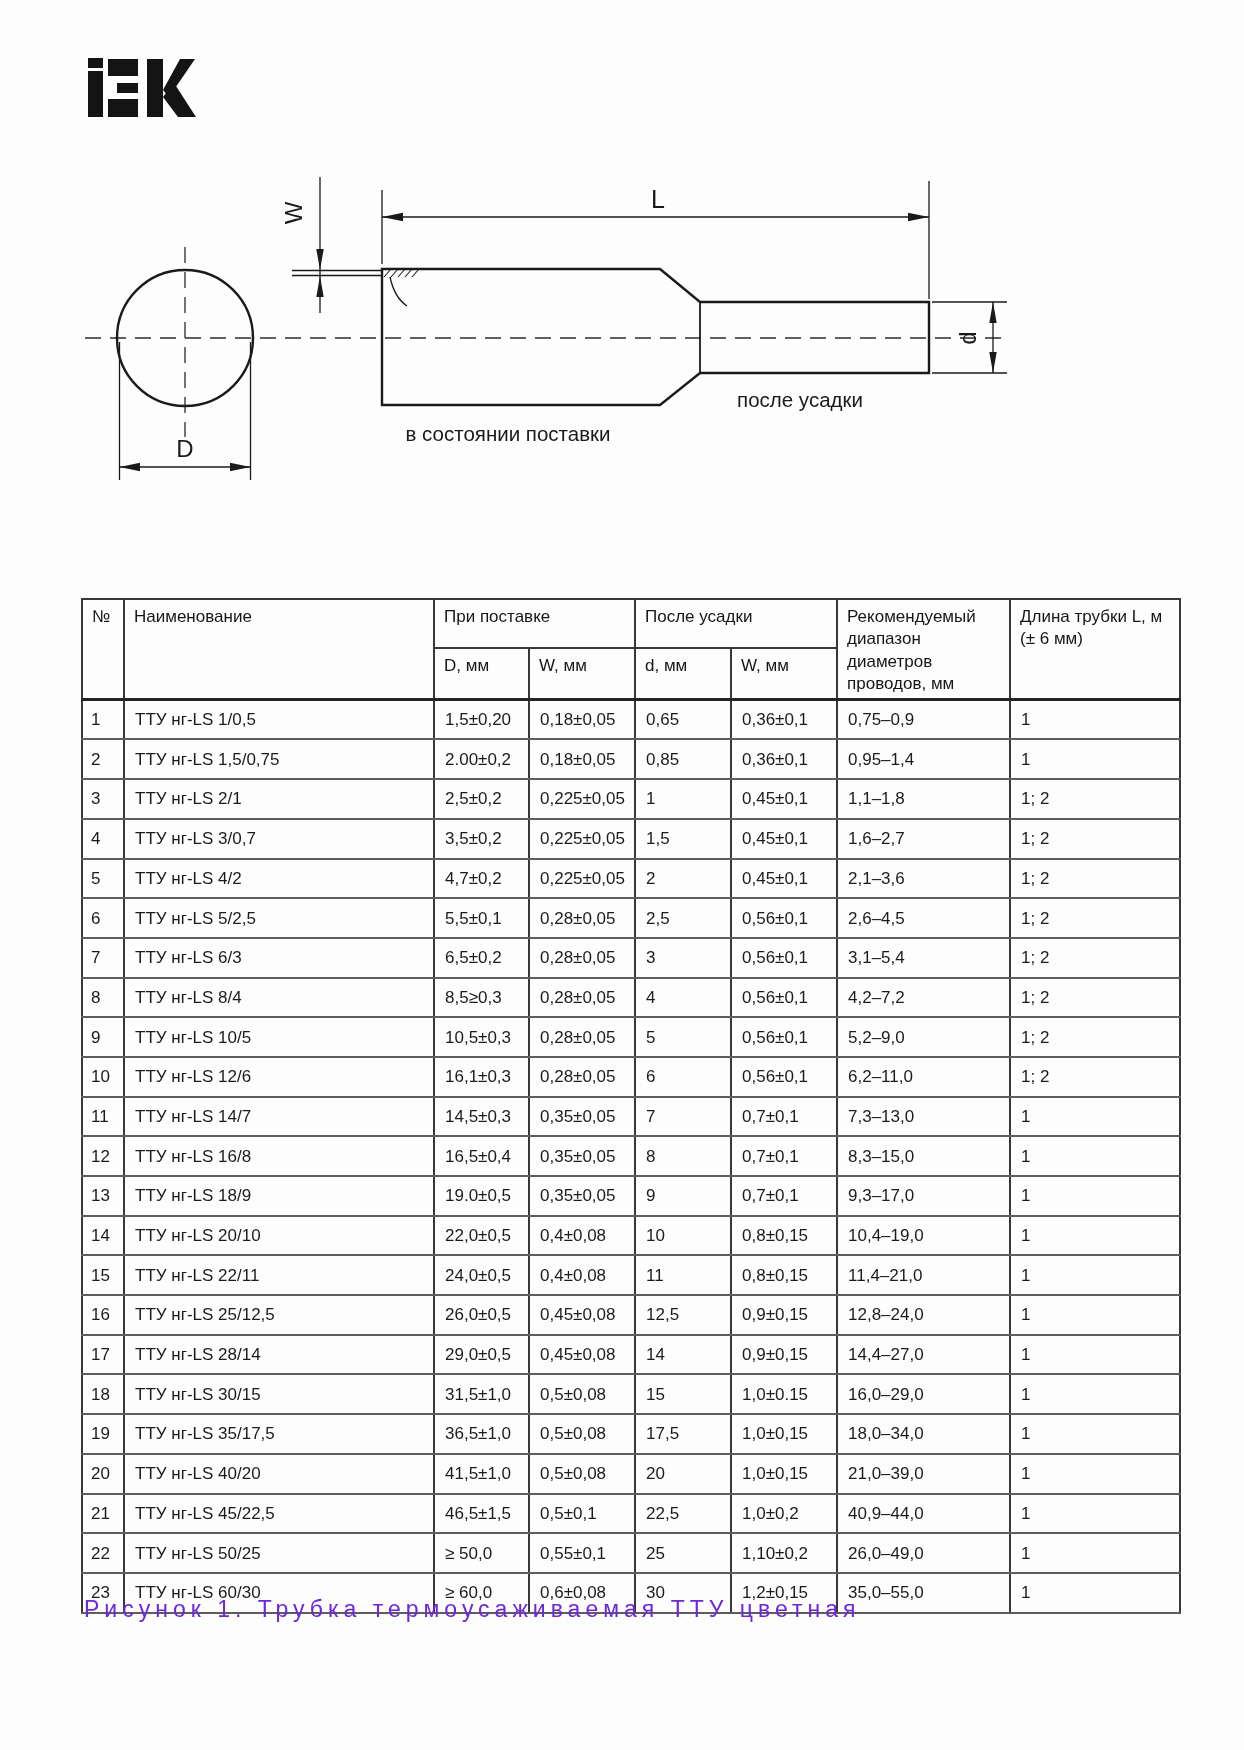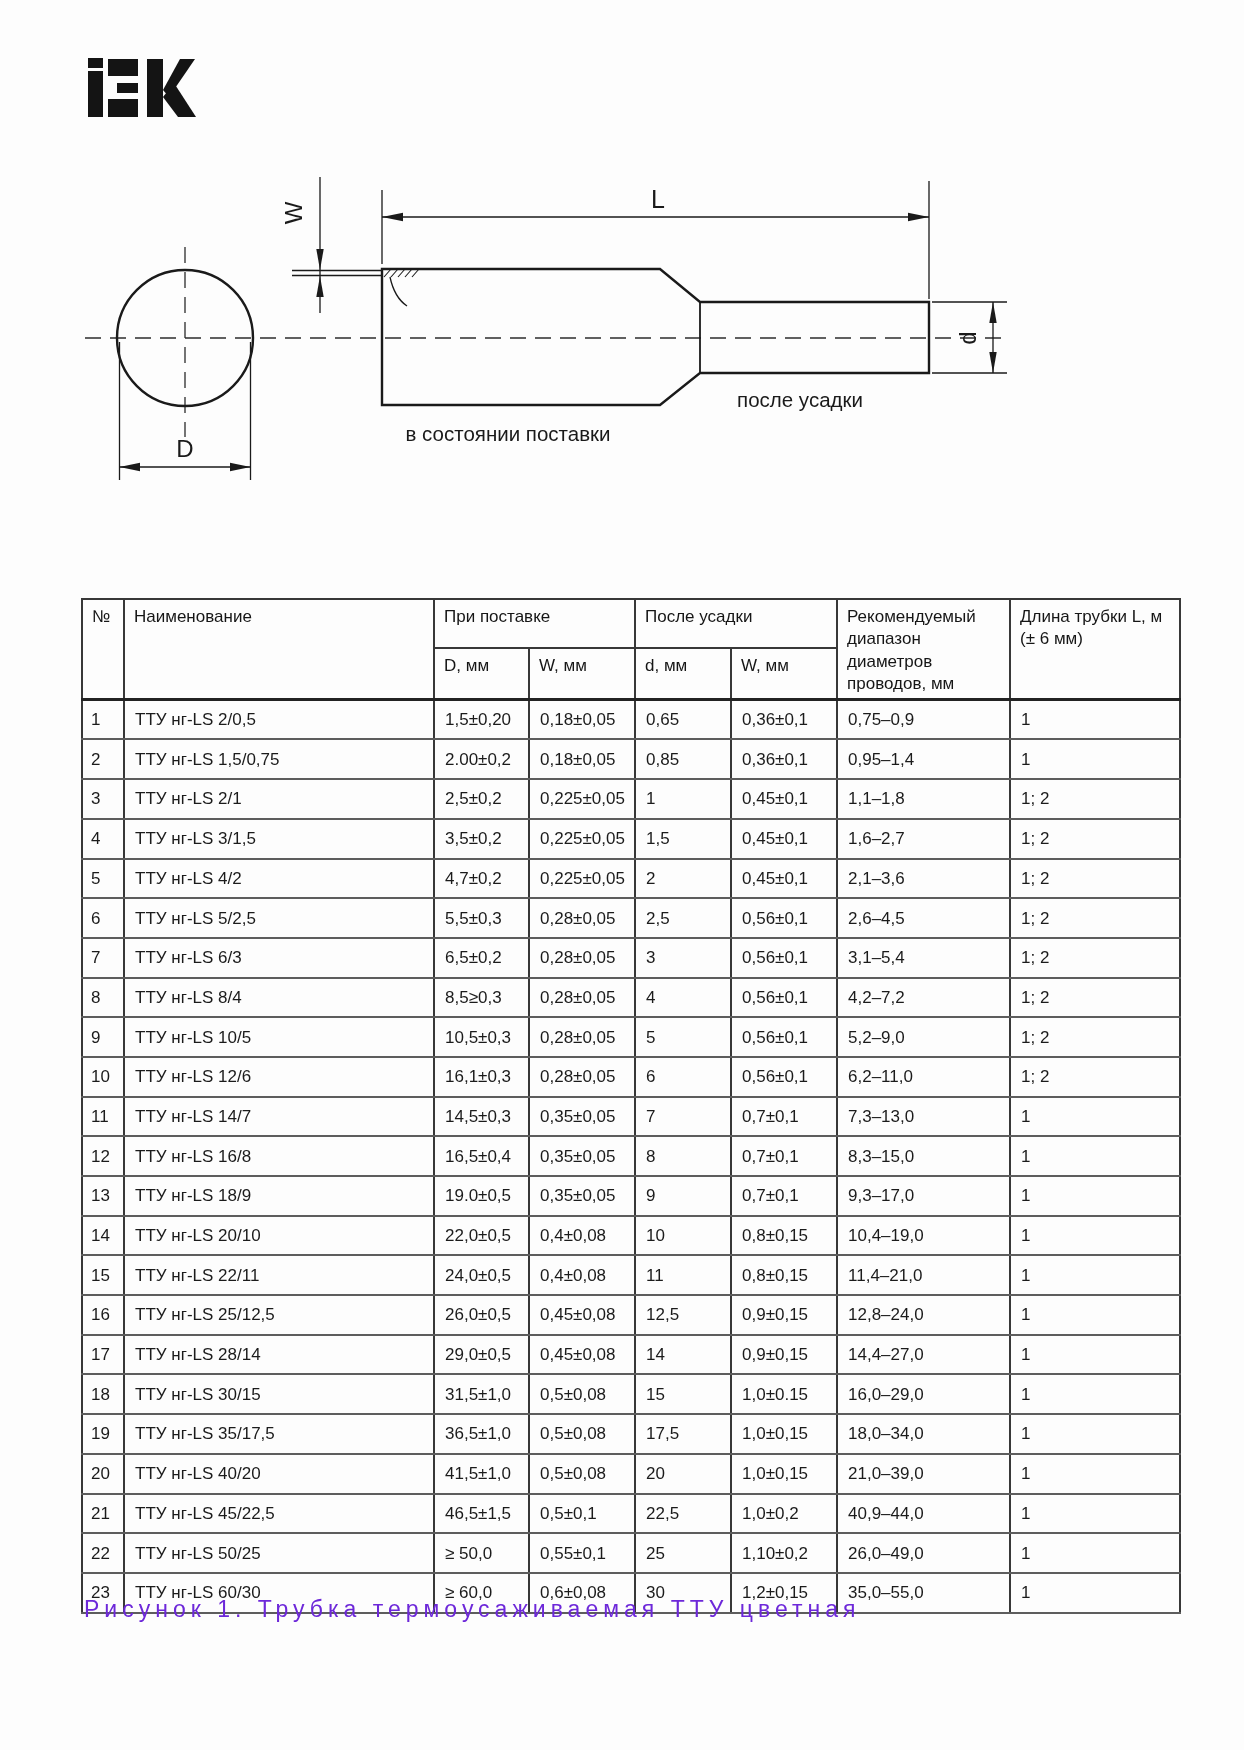"ТТУ нг-LS 2/0,5" td { text: 2/0,5 -> 1/0,5 }
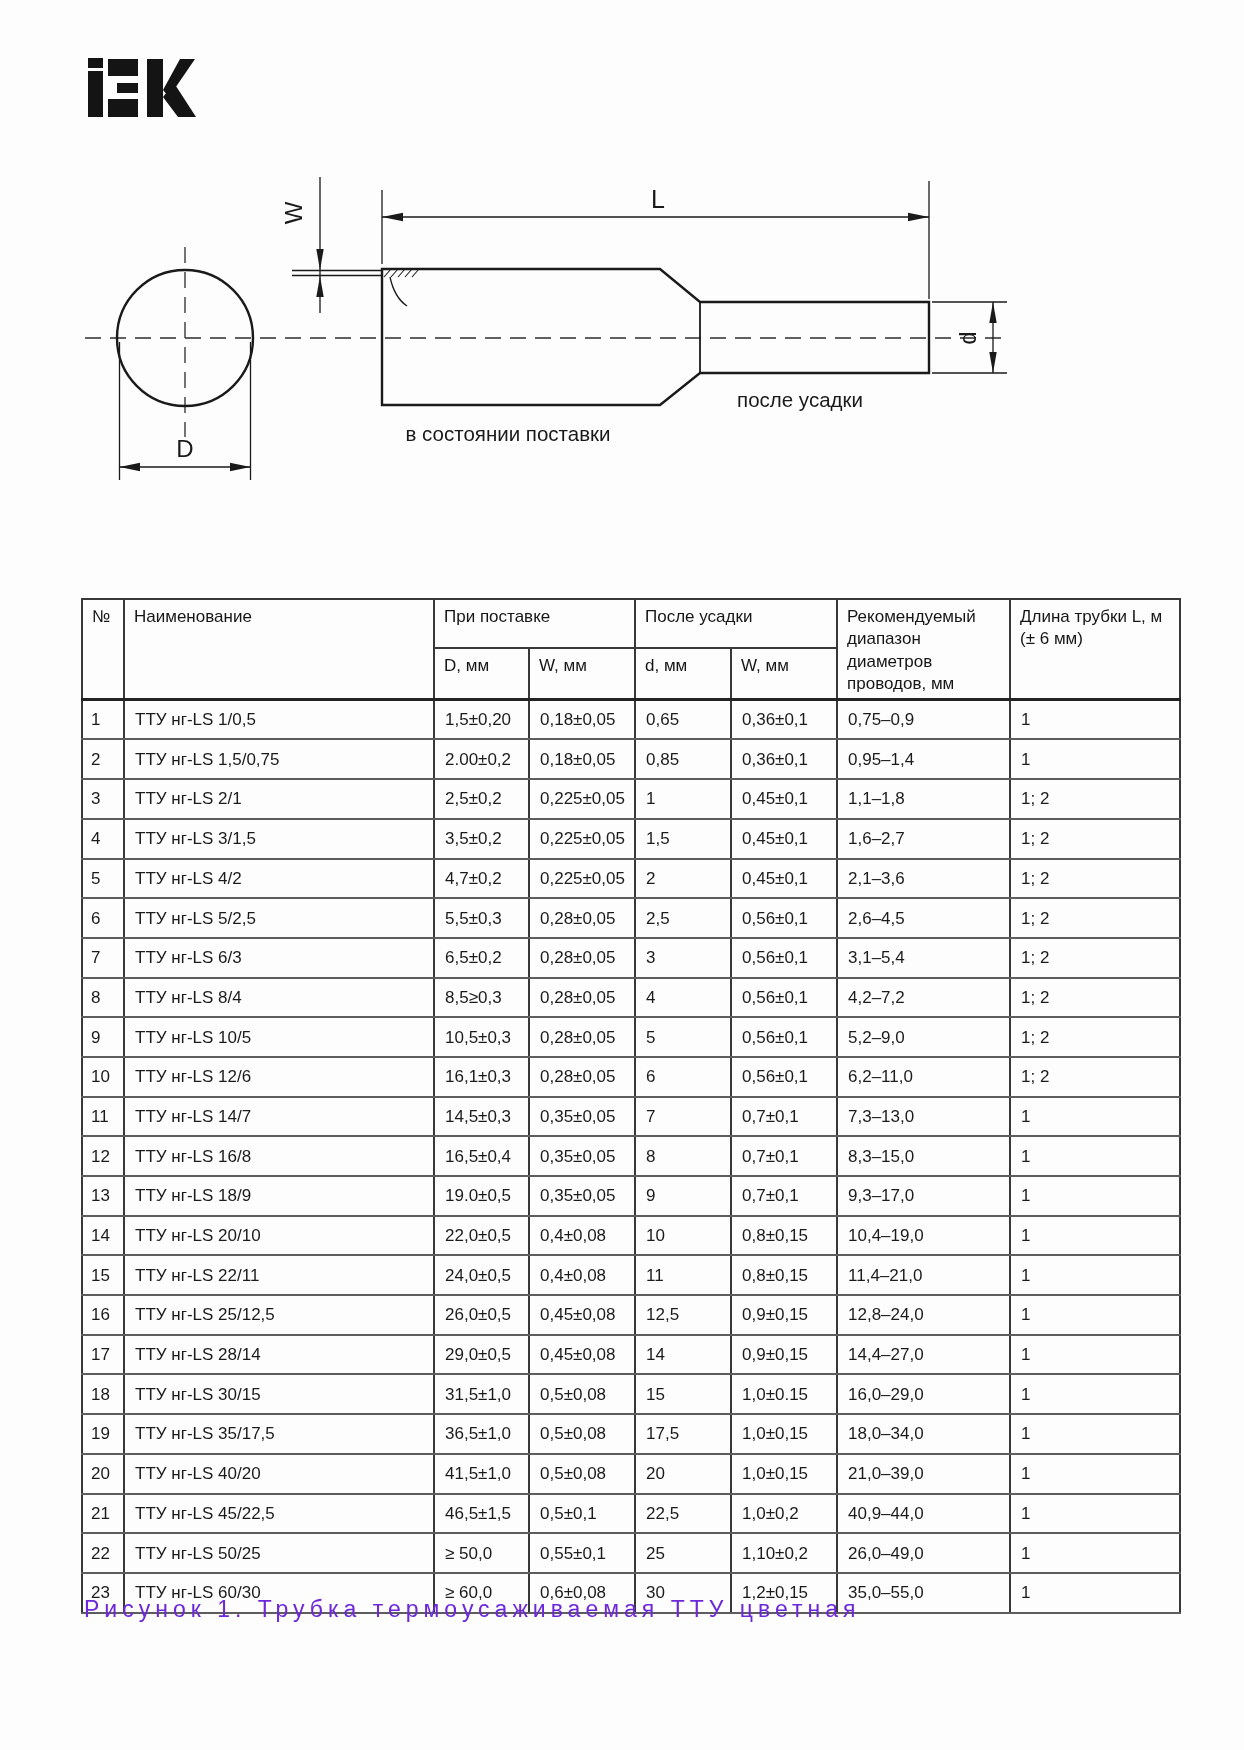"ТТУ нг-LS 3/1,5" td { text: 3/1,5 -> 3/0,7 }
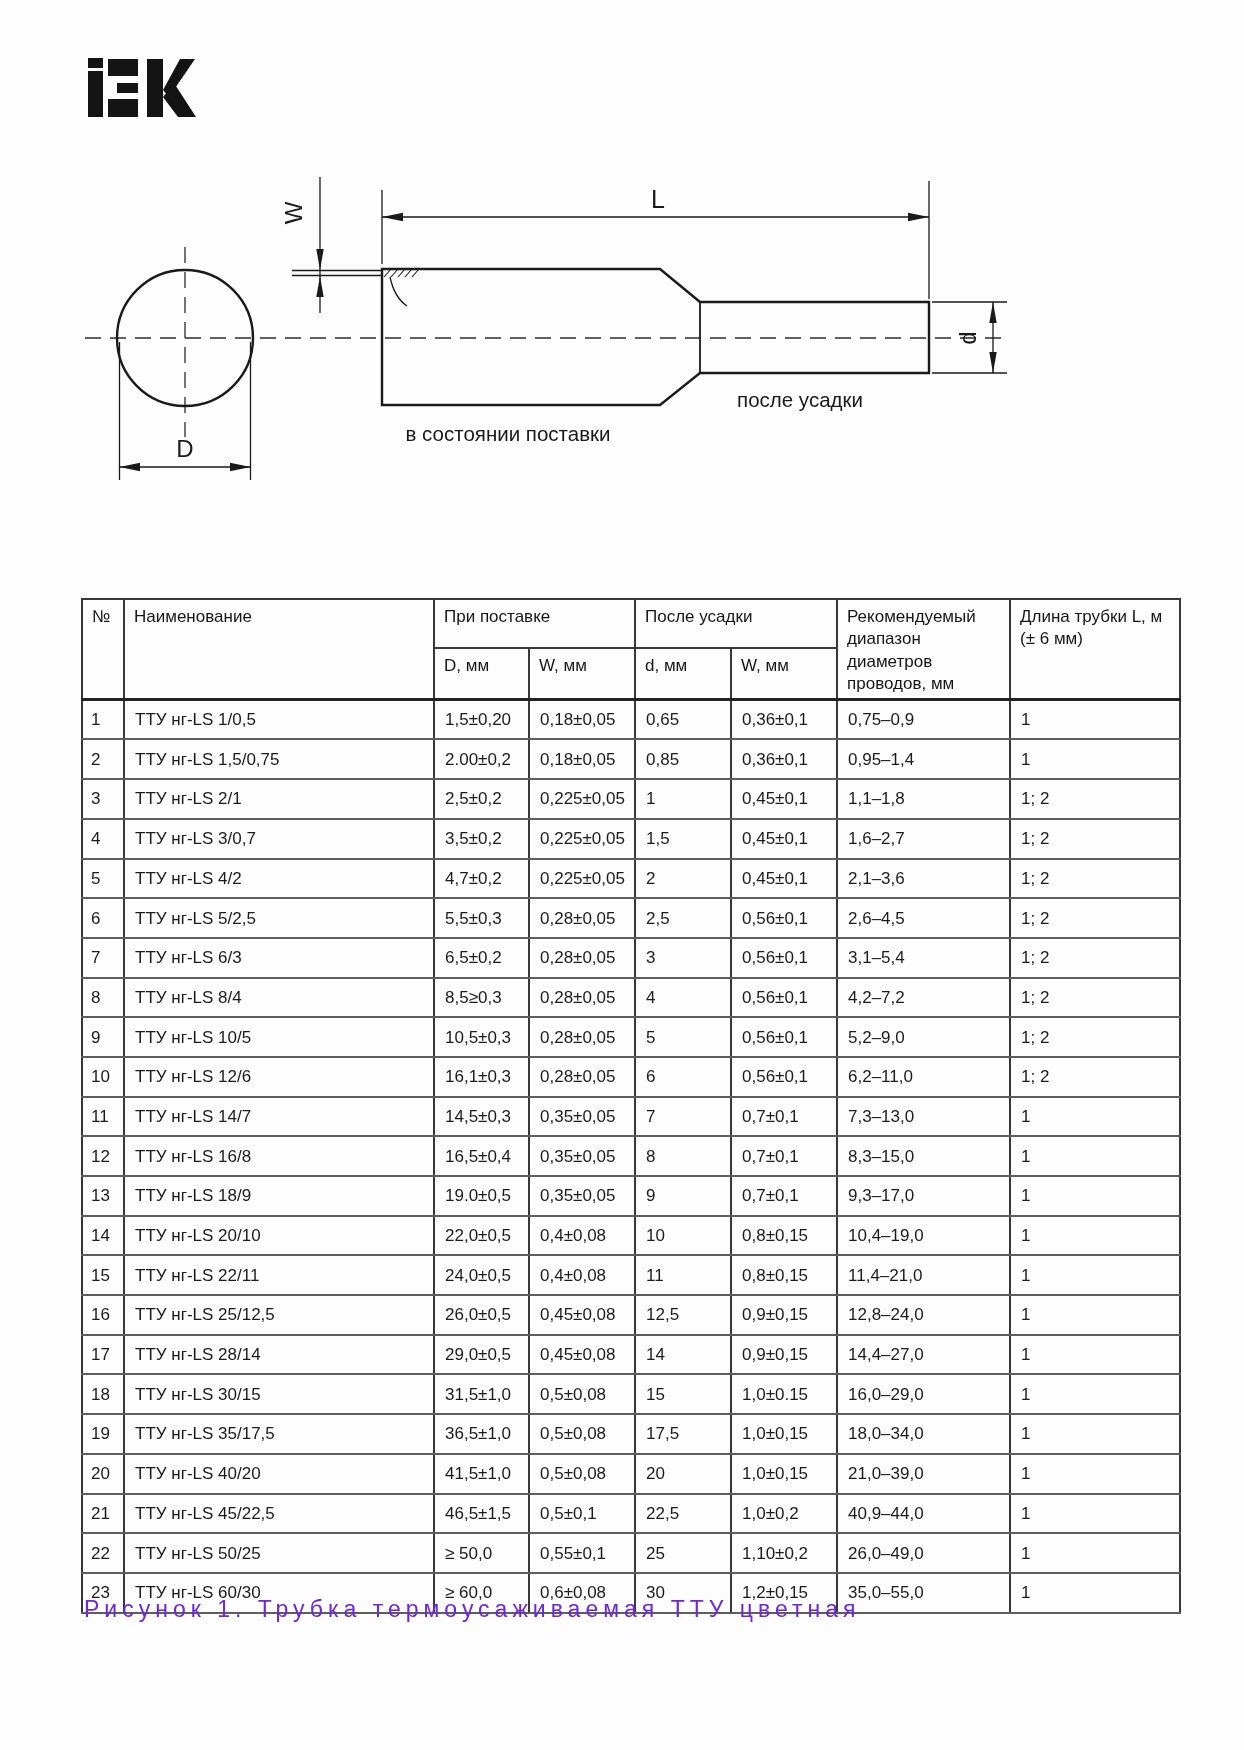"5,5±0,3" td { text: 0,3 -> 0,1 }
